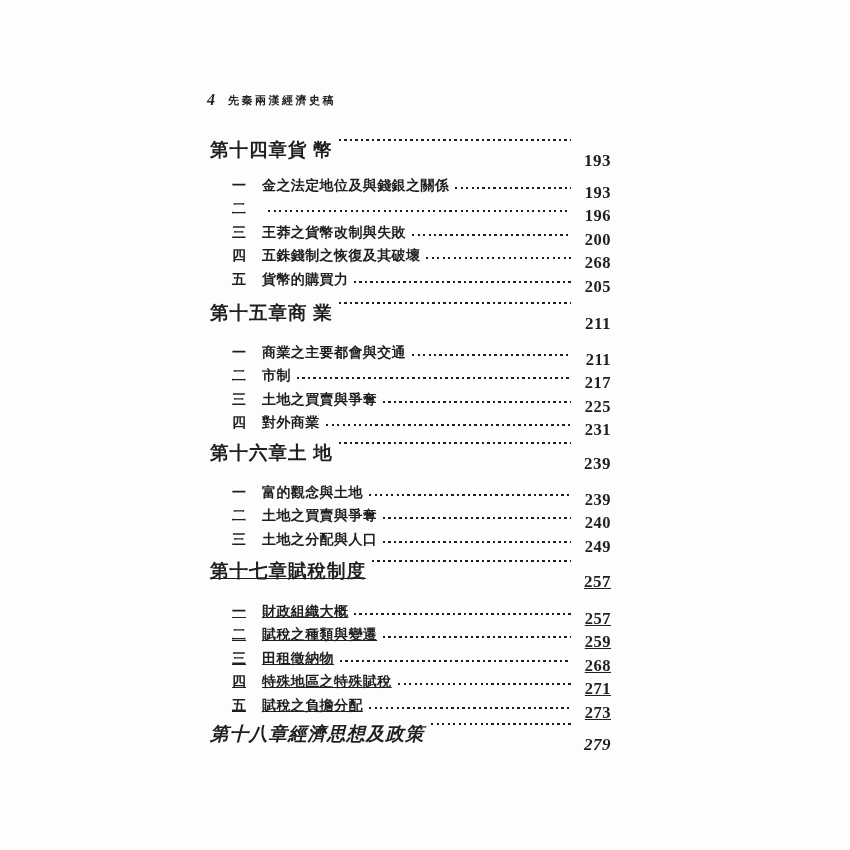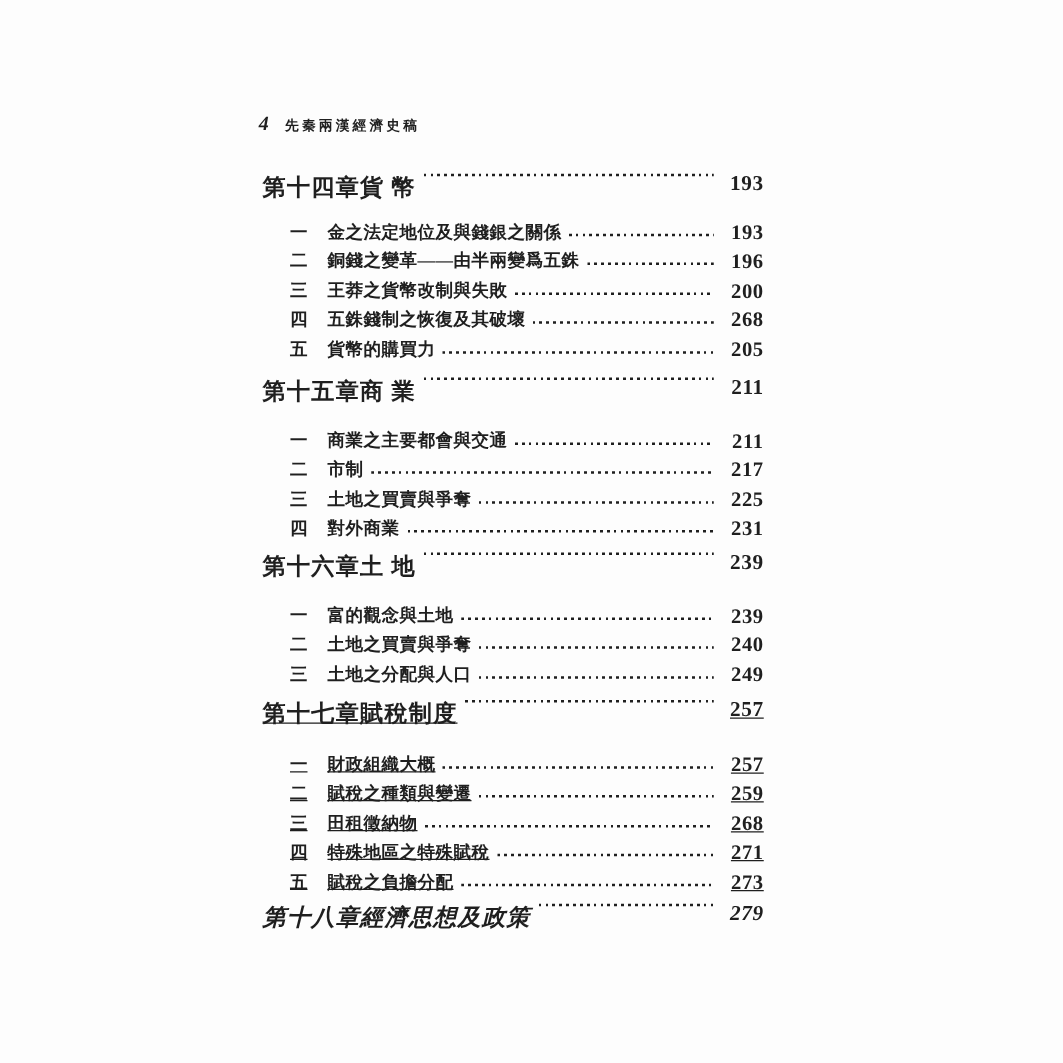"193" .pagenum { margin-top: none -> 14px }
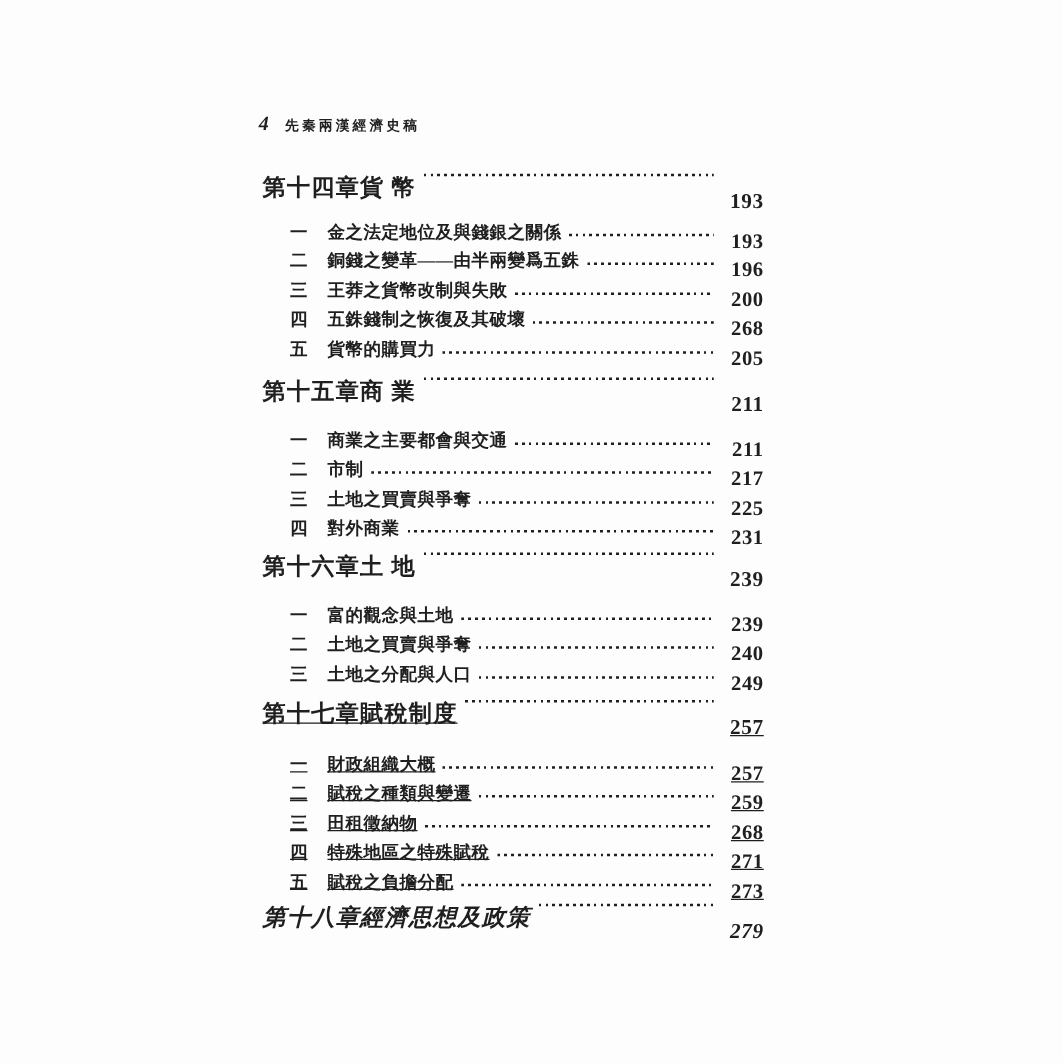"銅錢之變革——由半兩變爲五銖" span.sec-title { html: <span>銅錢之變革——由半兩變爲五銖</span> -> none }
